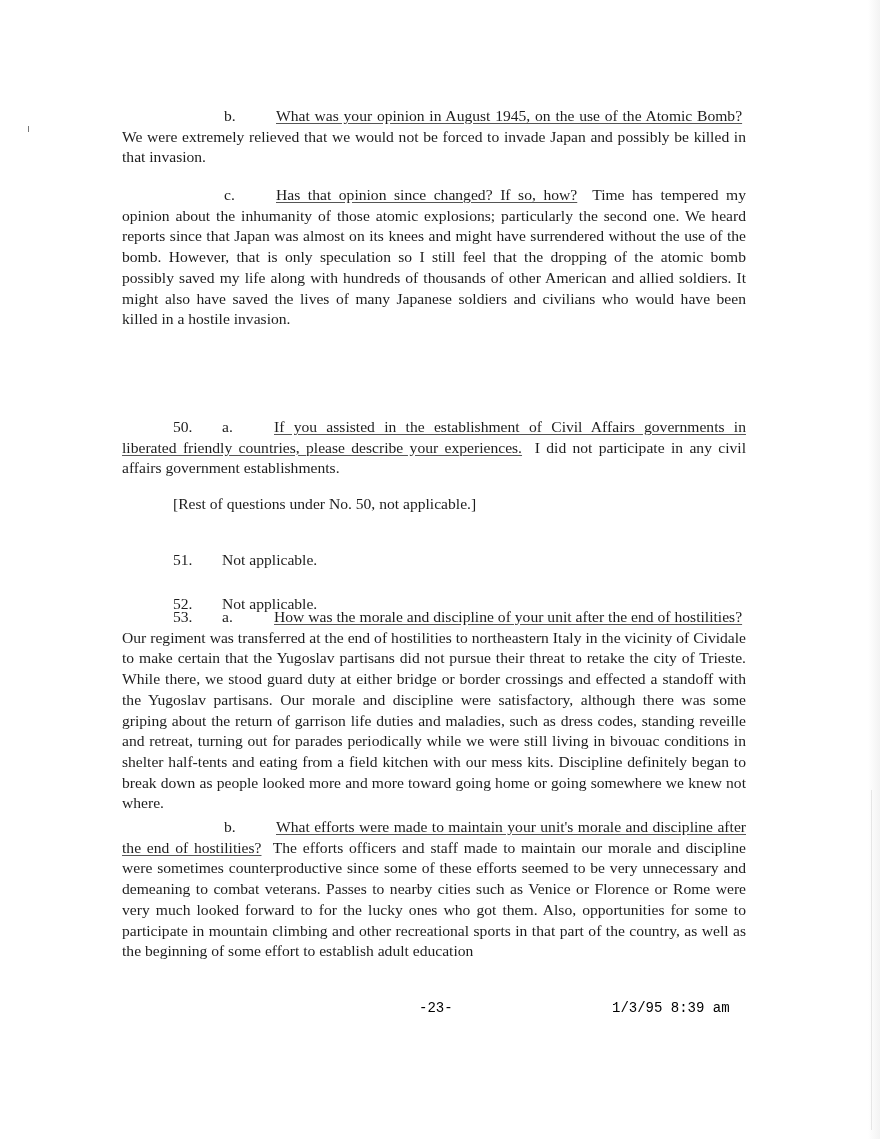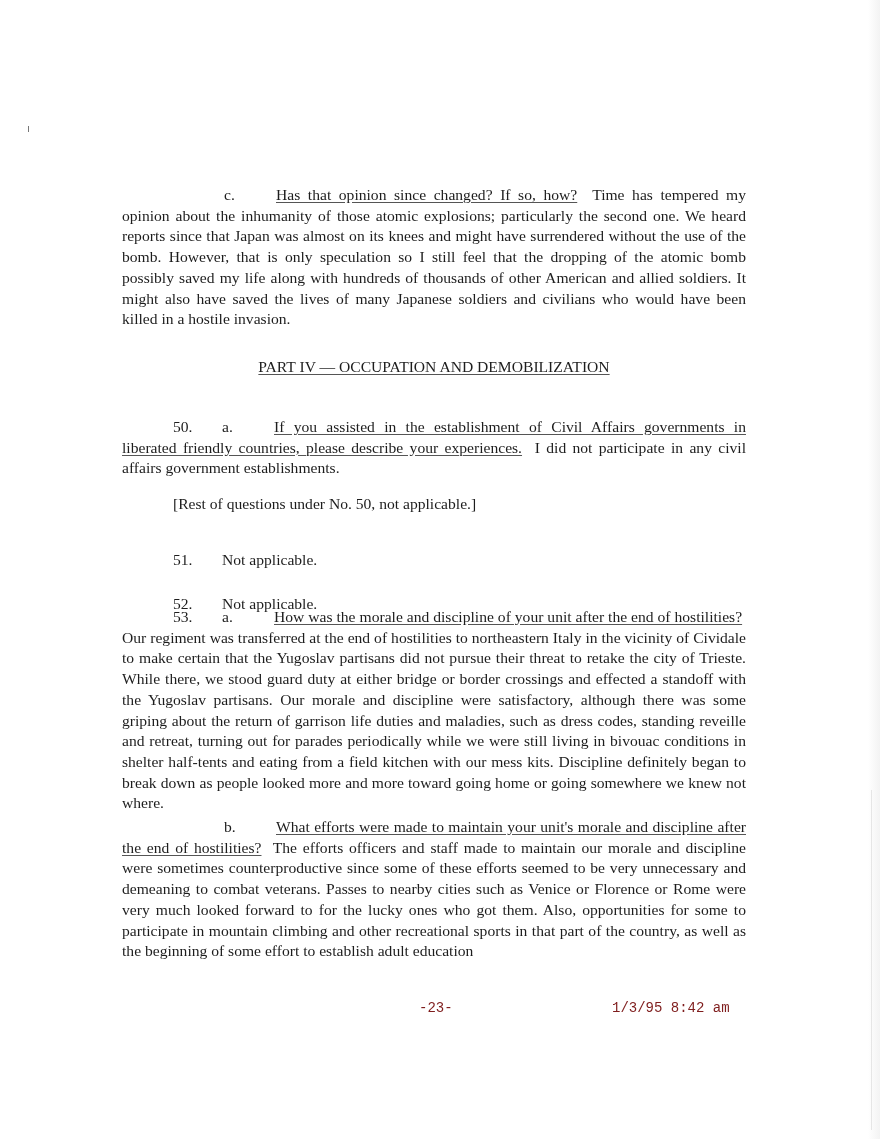"b. What was your opinion" p.para { html: none -> <p><span></span><span>b.</span><span>What was your opinion in August 1945, on the use of the Atomic Bomb?</span>&nbsp; <span>We were extremely relieved that we would not be forced to invade Japan and possibly be killed in that invasion.</span></p> }
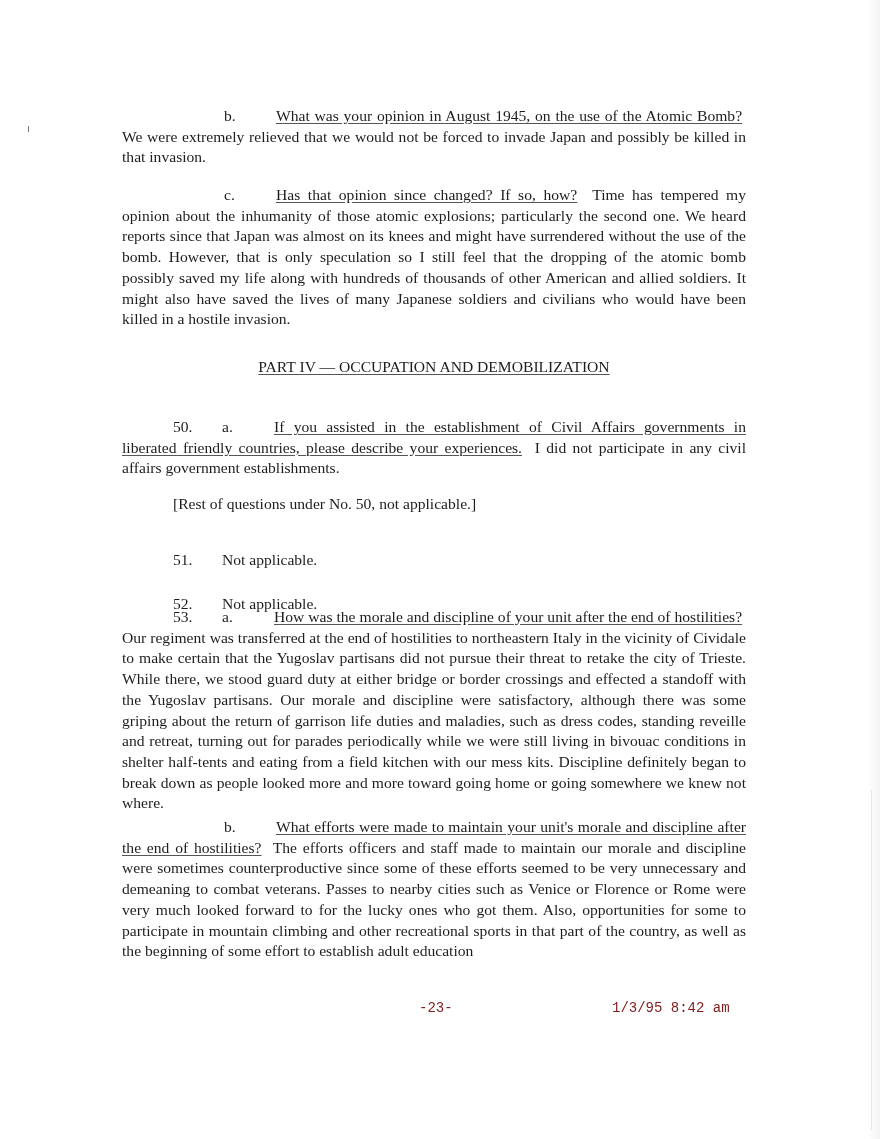"PART IV — OCCUPATION AND" div.heading { html: <div><span>PART IV — OCCUPATION AND DEMOBILIZATION</span></div> -> none }
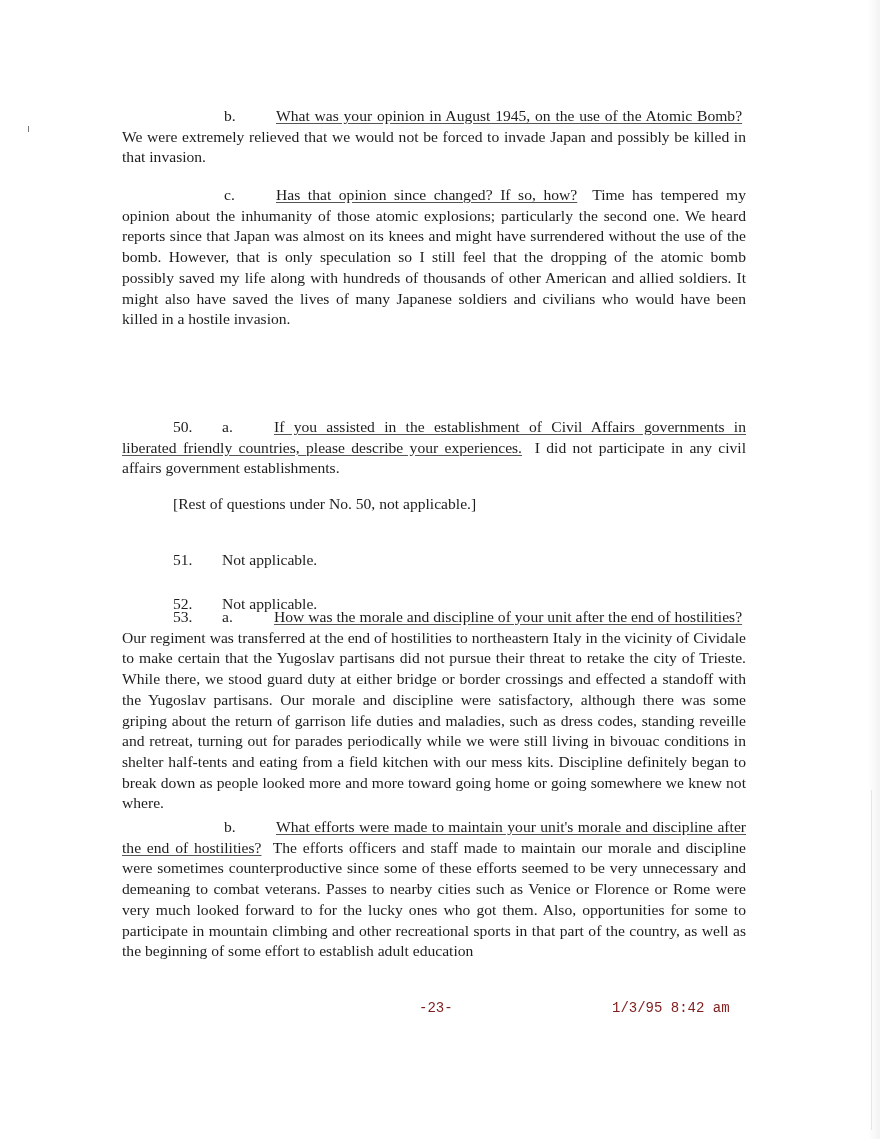"-23-" .footer { color: #7f1d1d -> #000000 }
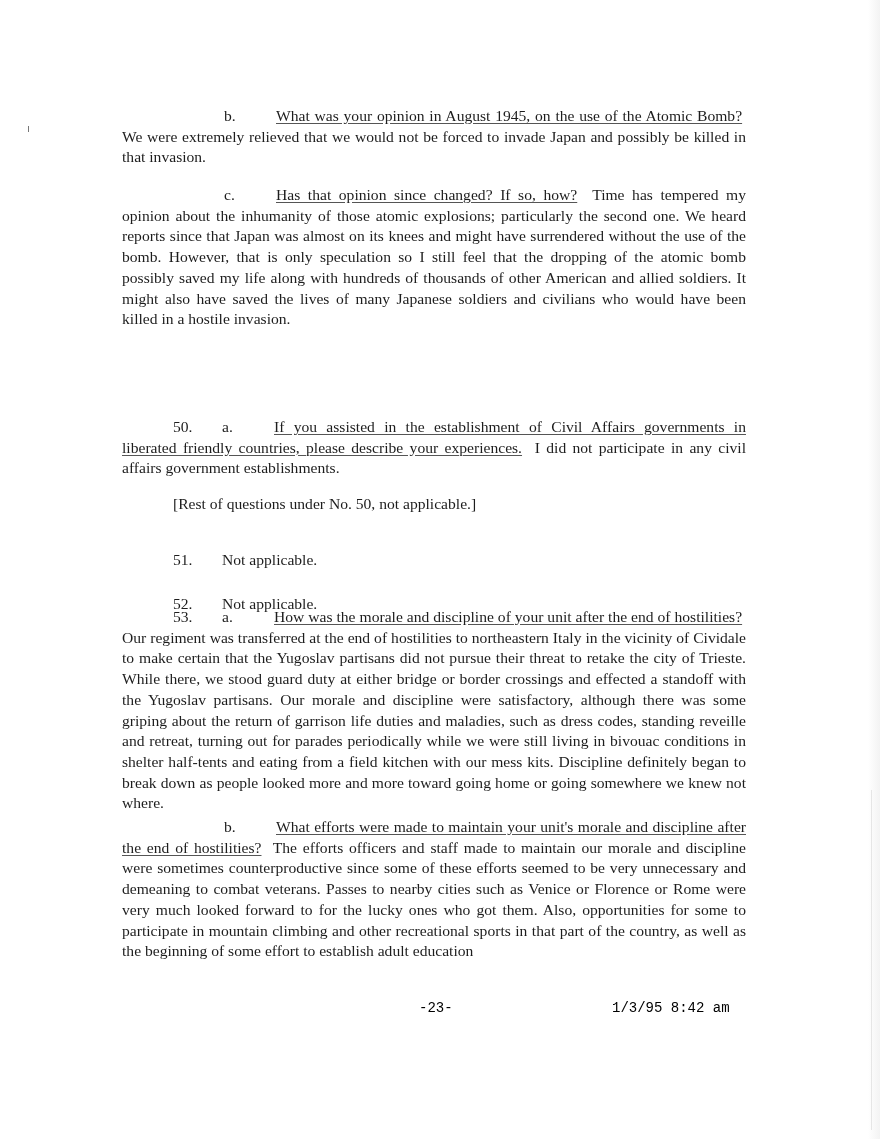"1/3/95 8:42 am" div.footer { text: 8:42 -> 8:39 }
